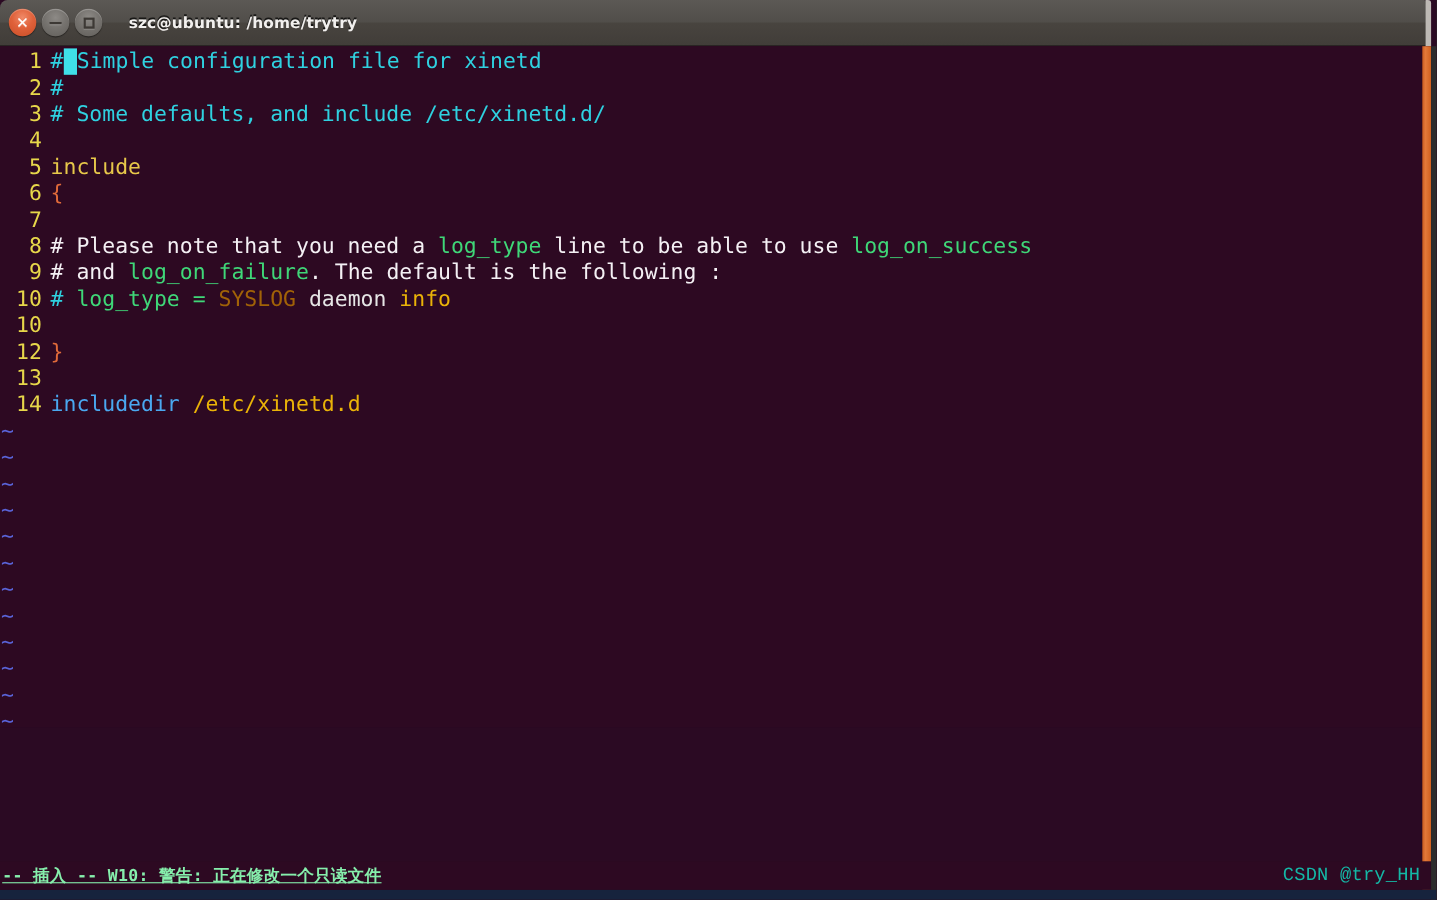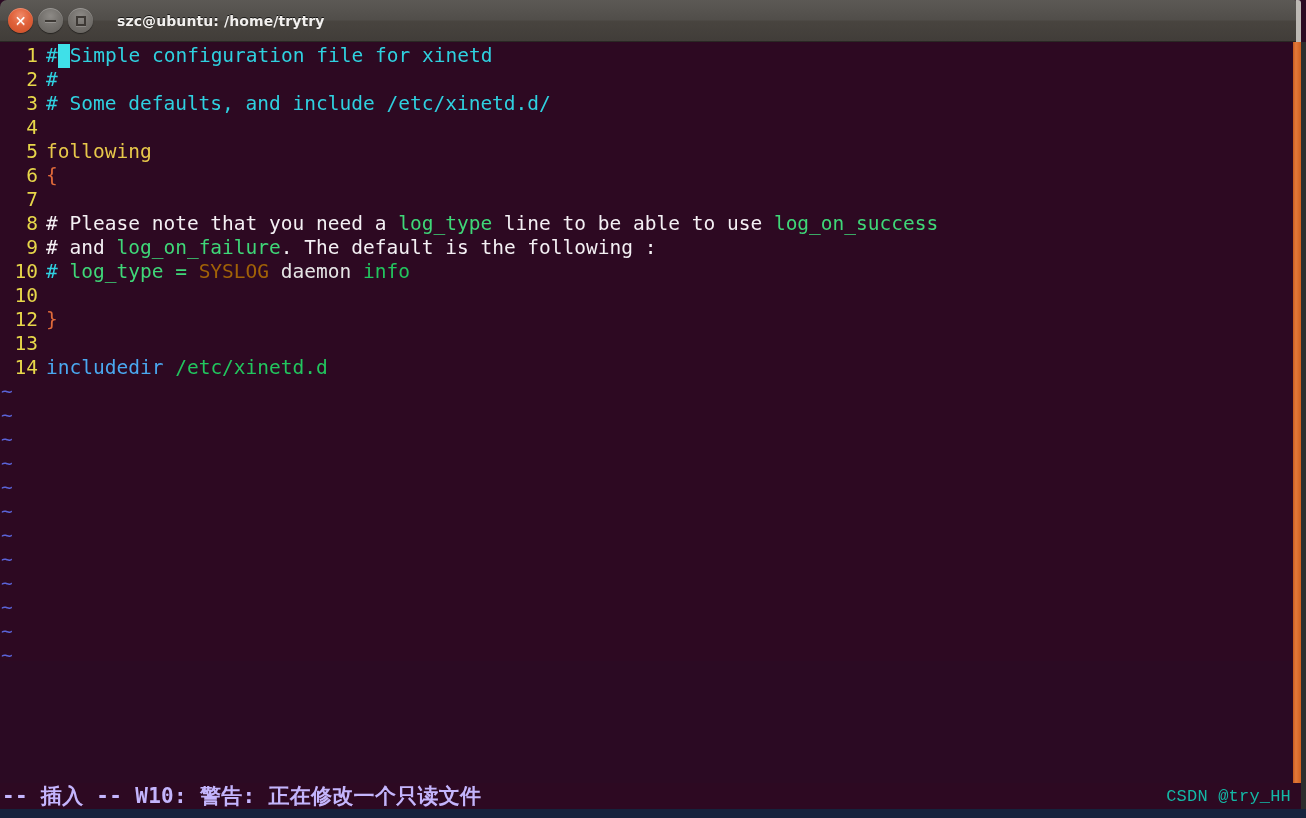"following" span.c-yellow { text: following -> include }
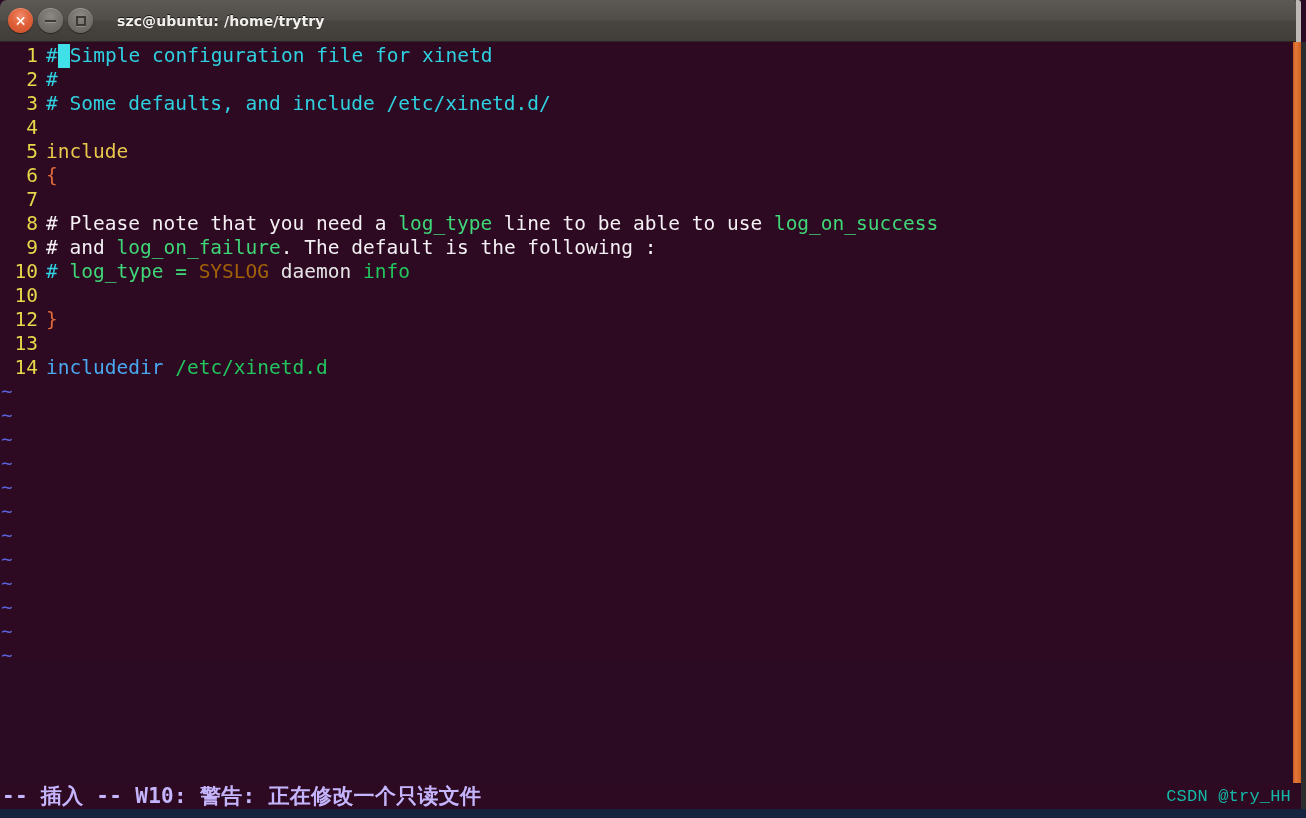"info" .c-string { color: #22c55e -> #eab308 }
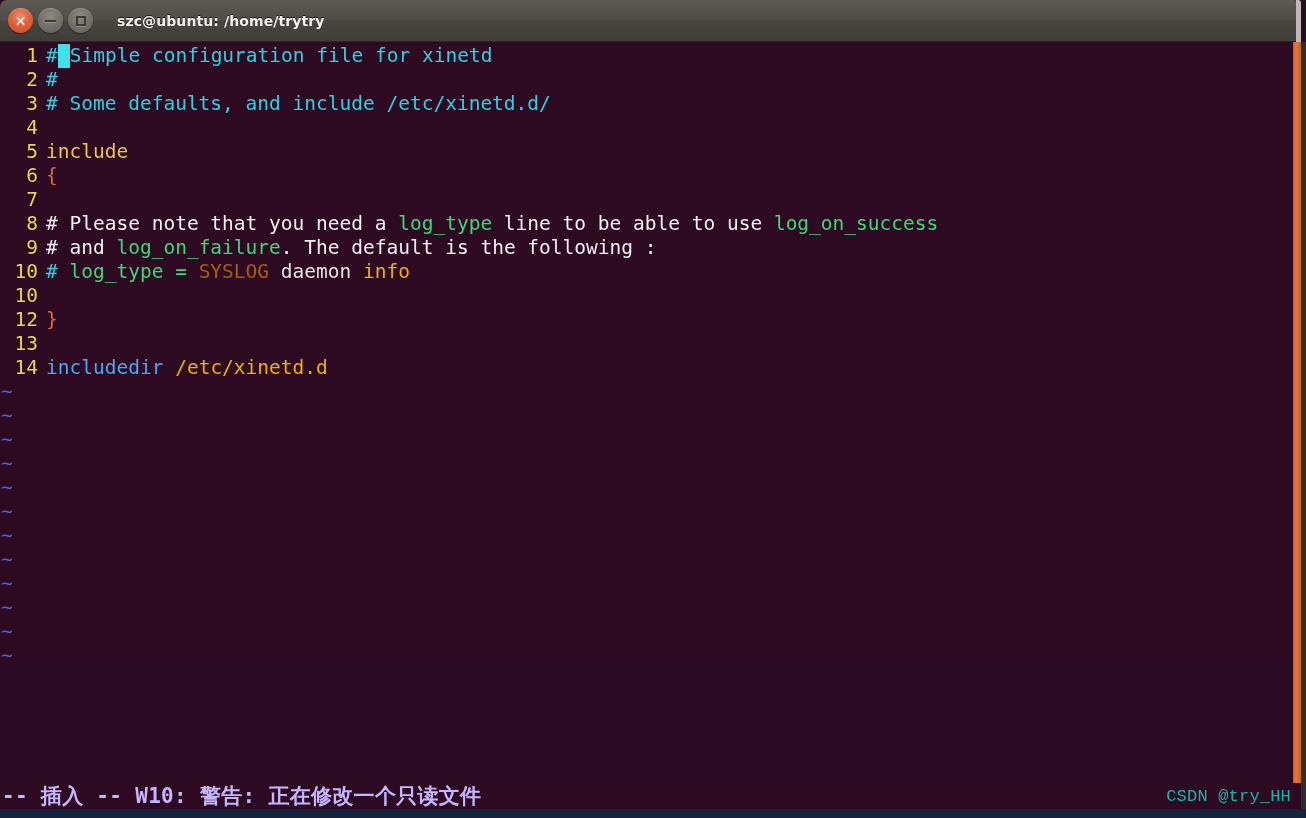"-- 插入 -- W10: 警告:" .status-text { color: #c4b5fd -> #86efac; font-size: 21px -> 15px; text-decoration: none -> underline }
